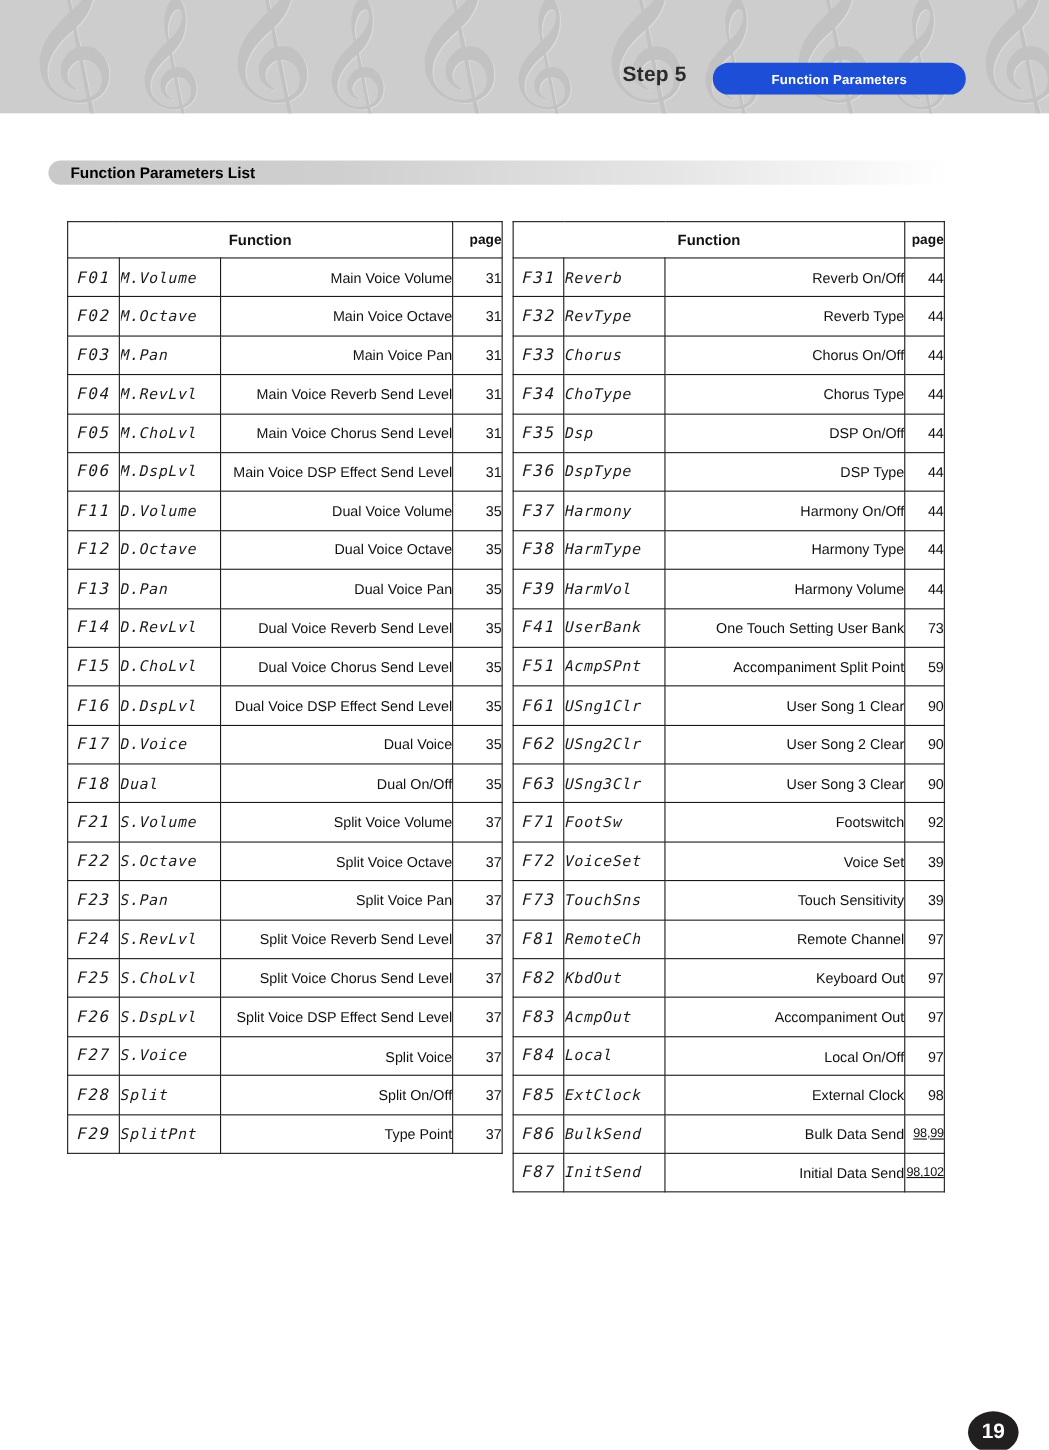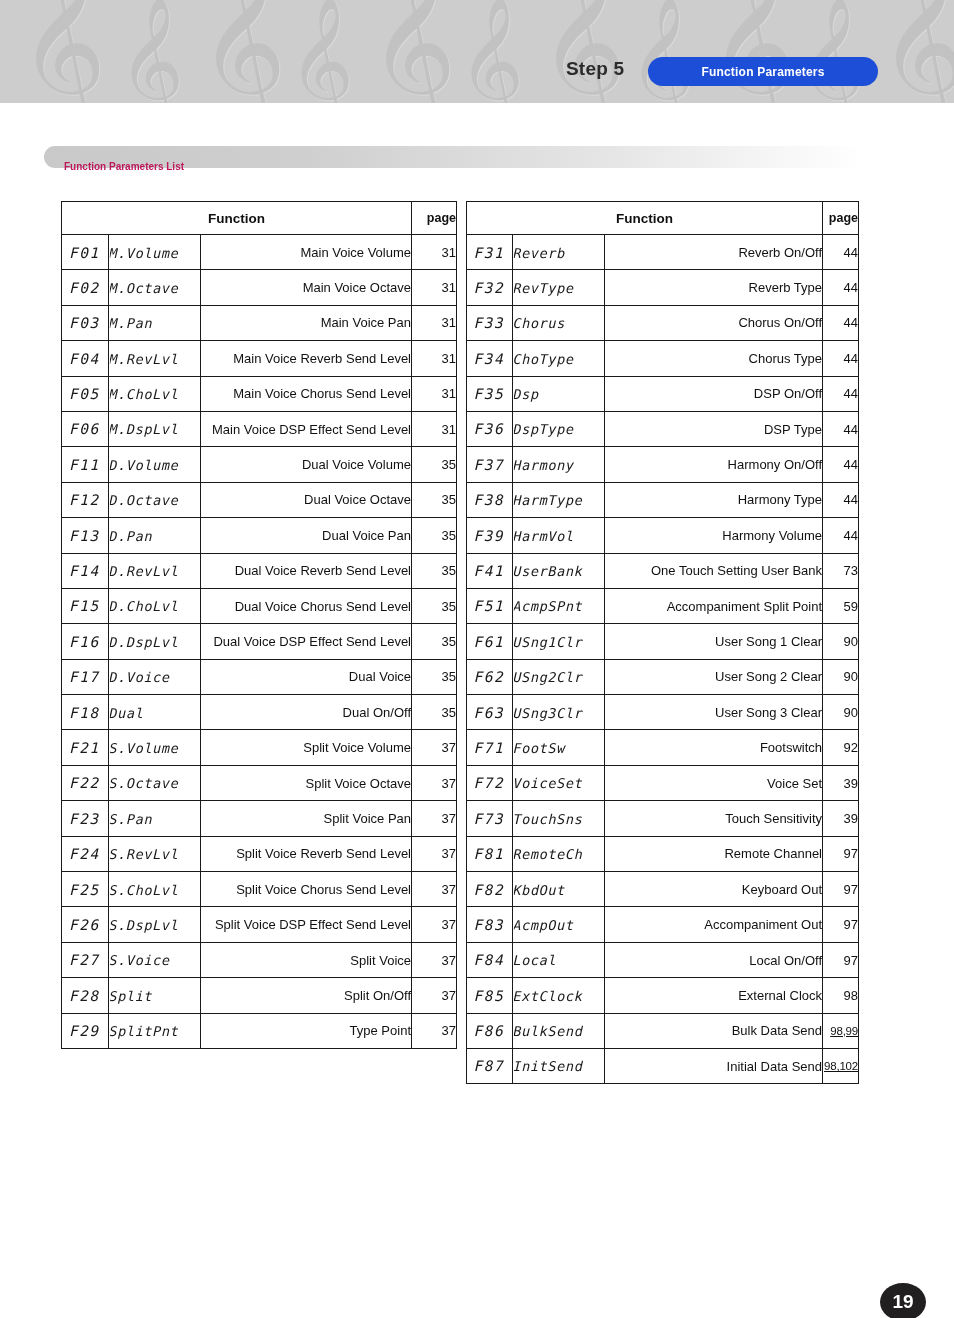"Function Parameters List" #section-bar-label { color: #be185d -> #000000; font-size: 10px -> 14px; top: 161px -> 149px }
